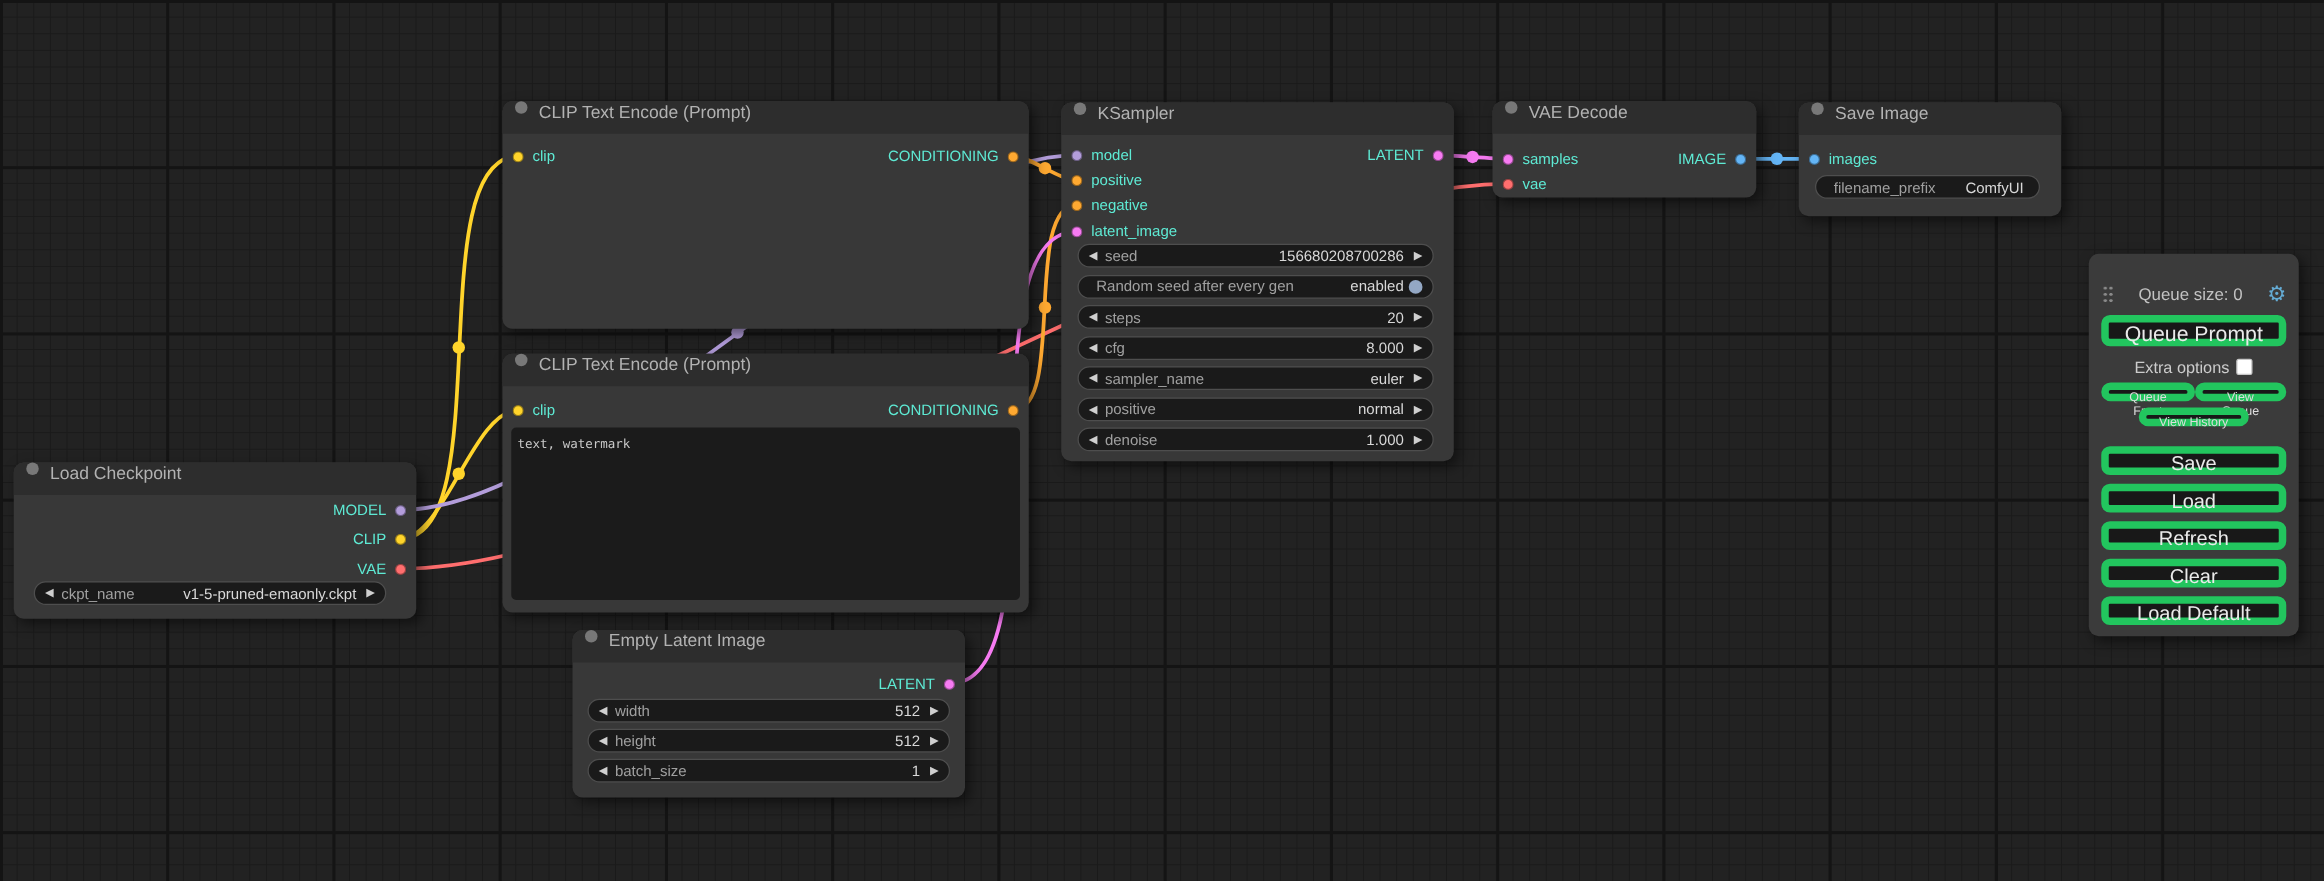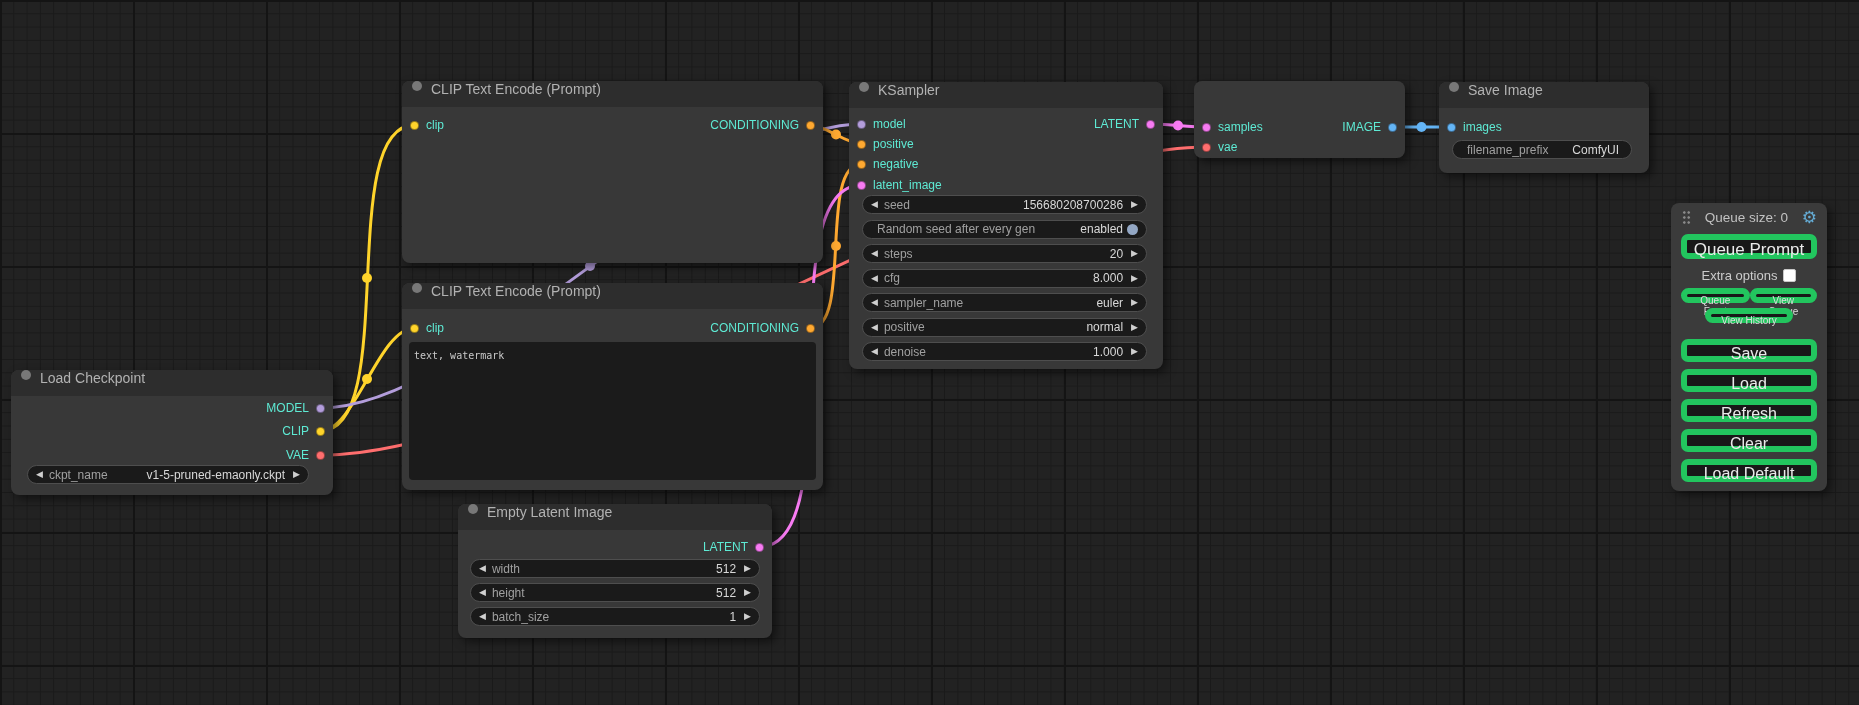"VAE Decode" div.node-title { html: none -> <div> <span></span> <span>VAE Decode</span> </div> }
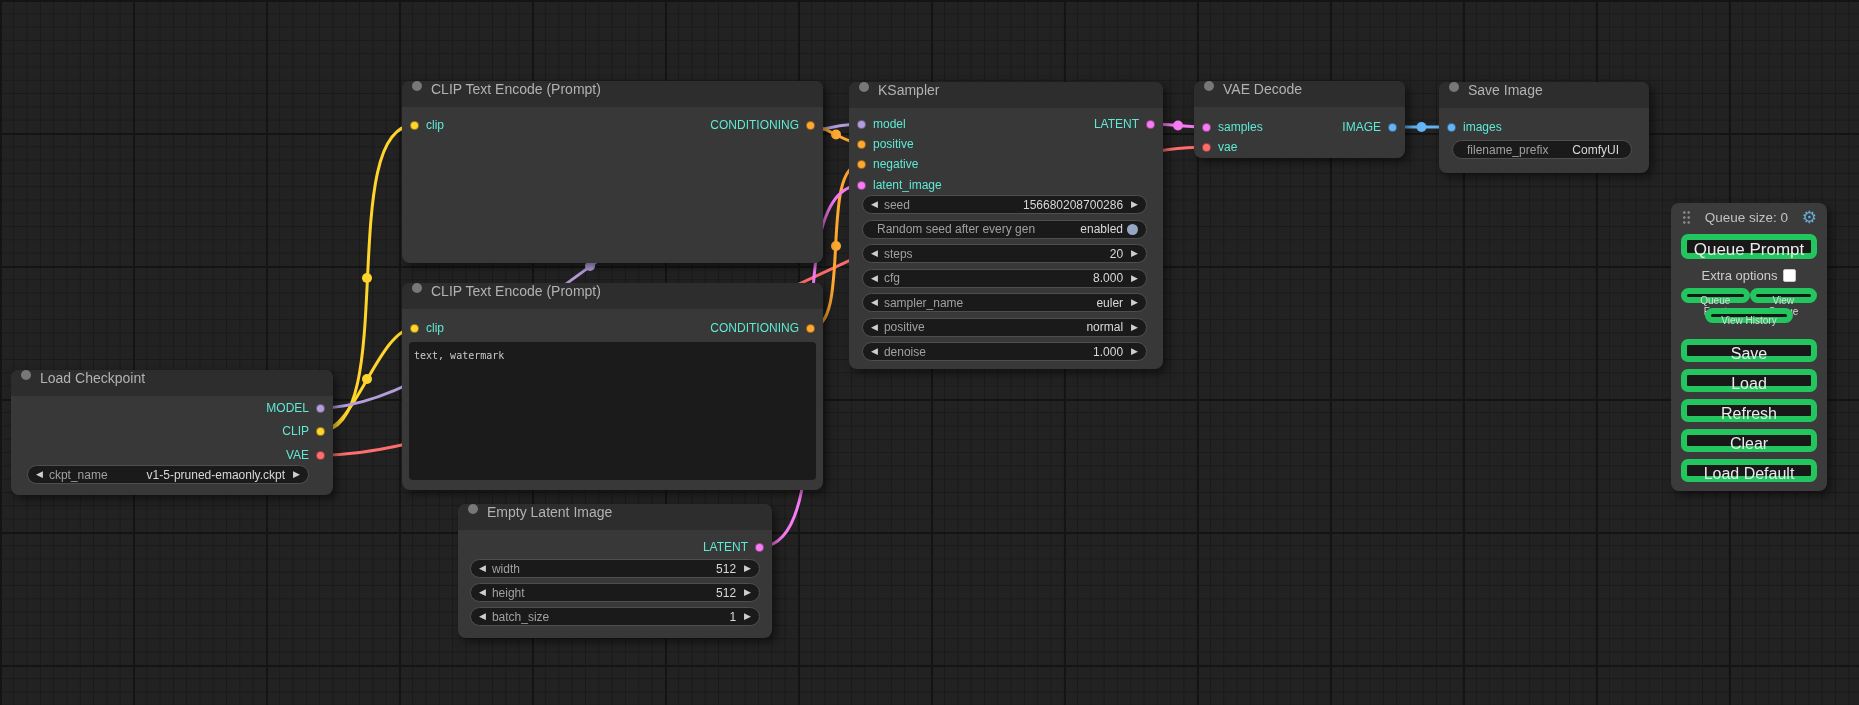"Queue size: 0" .panel { padding: 0 10px 9px 10px -> 18px 10px 9px 10px; width: 156px -> 168px }
